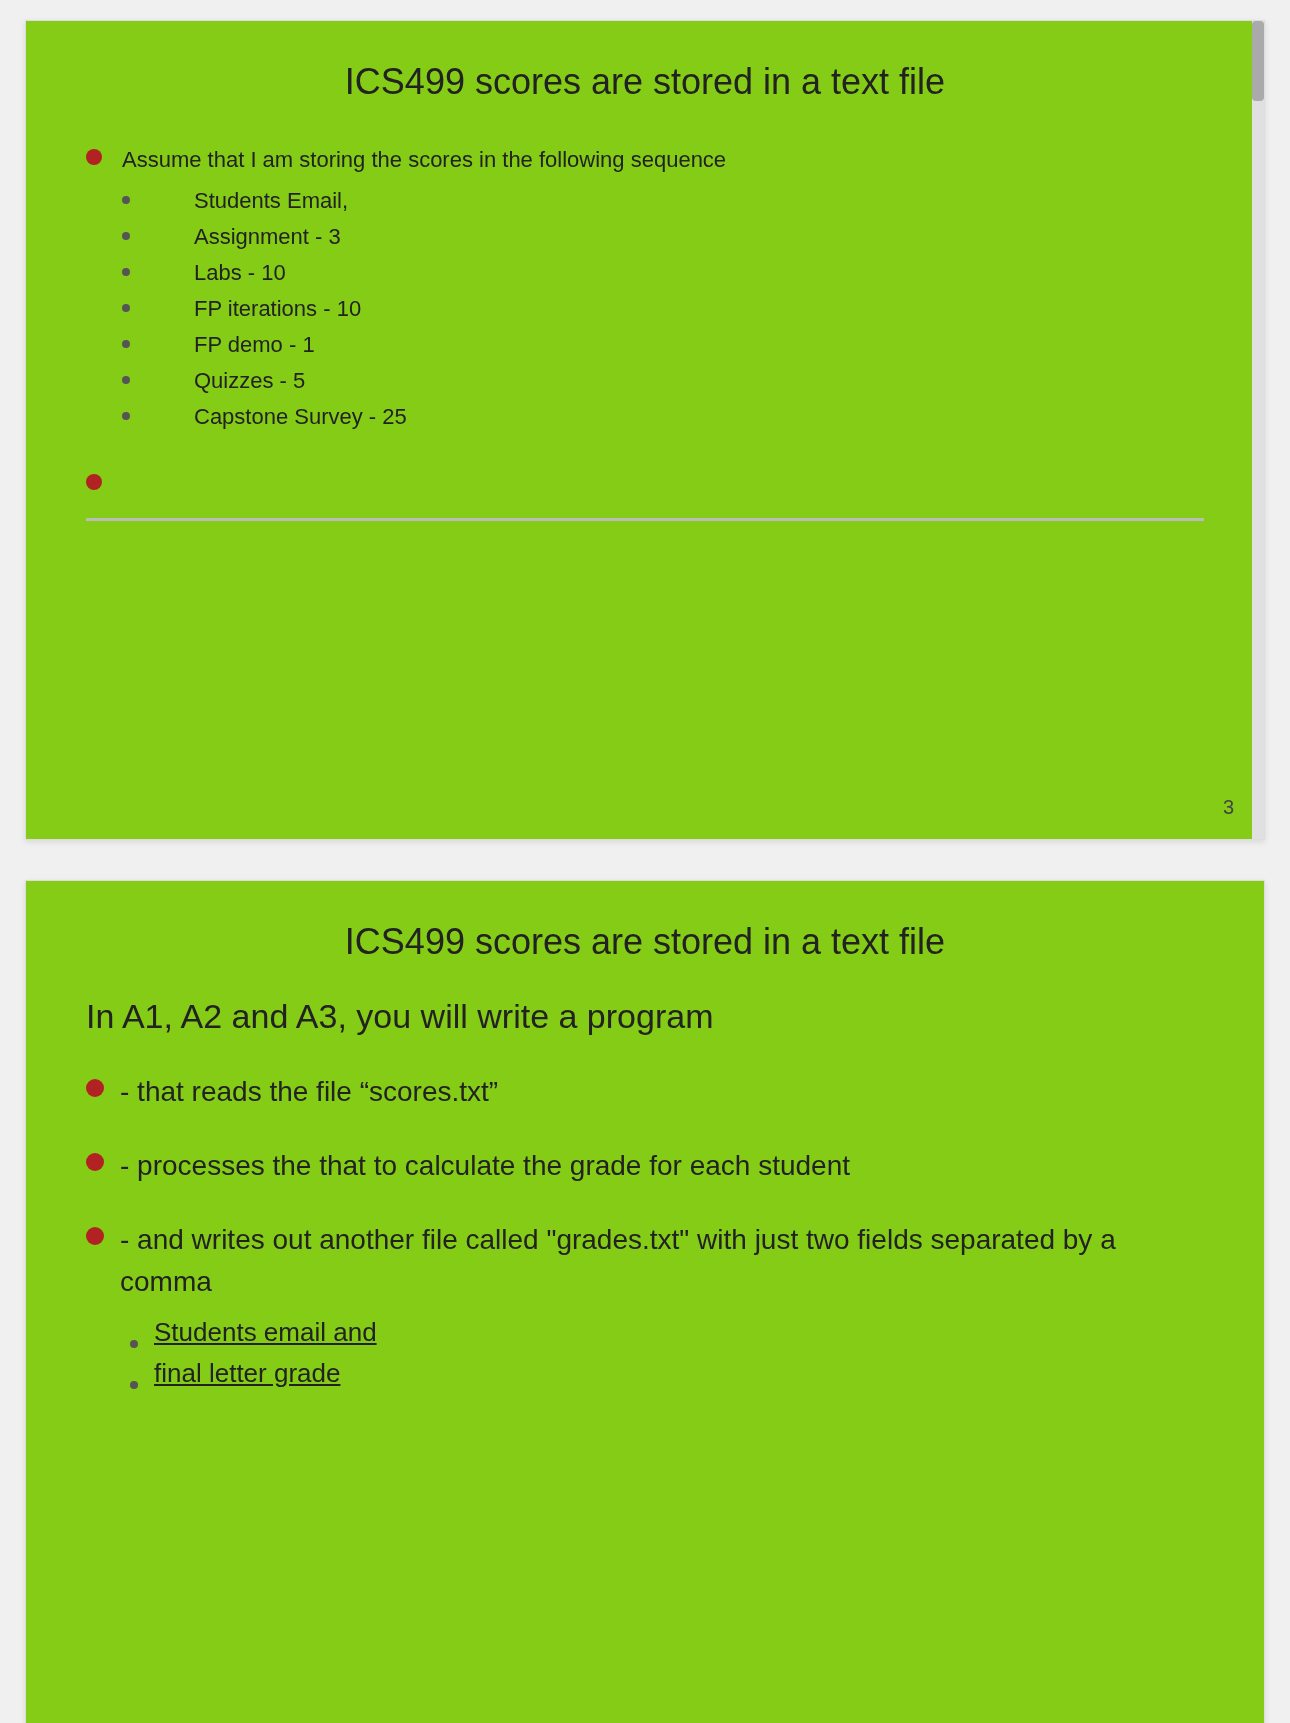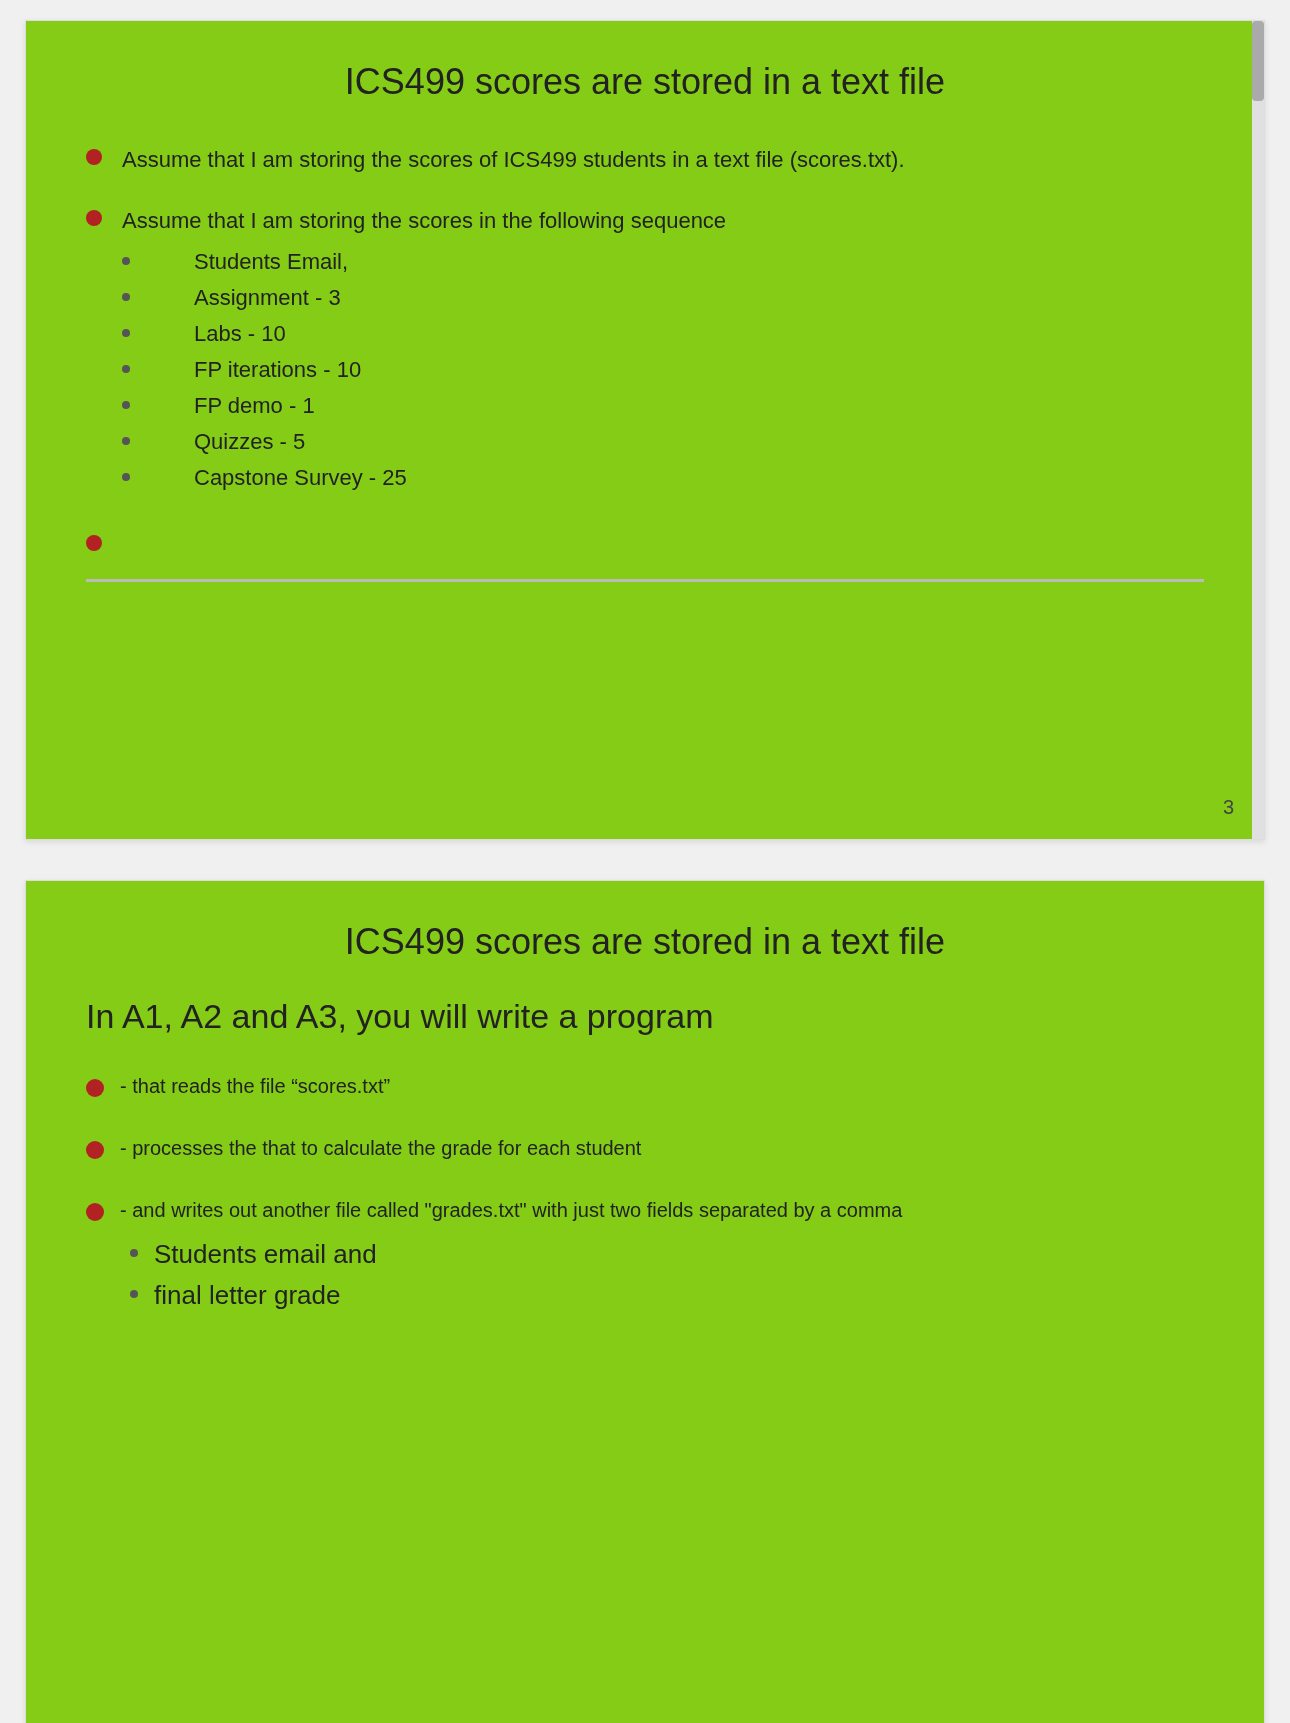"Assume that I am storing the scores of" div.bullet-large { html: <div> <div></div> <span>Assume that I am storing the scores of ICS499 students in a text file (scores.txt).</span> </div> -> none }
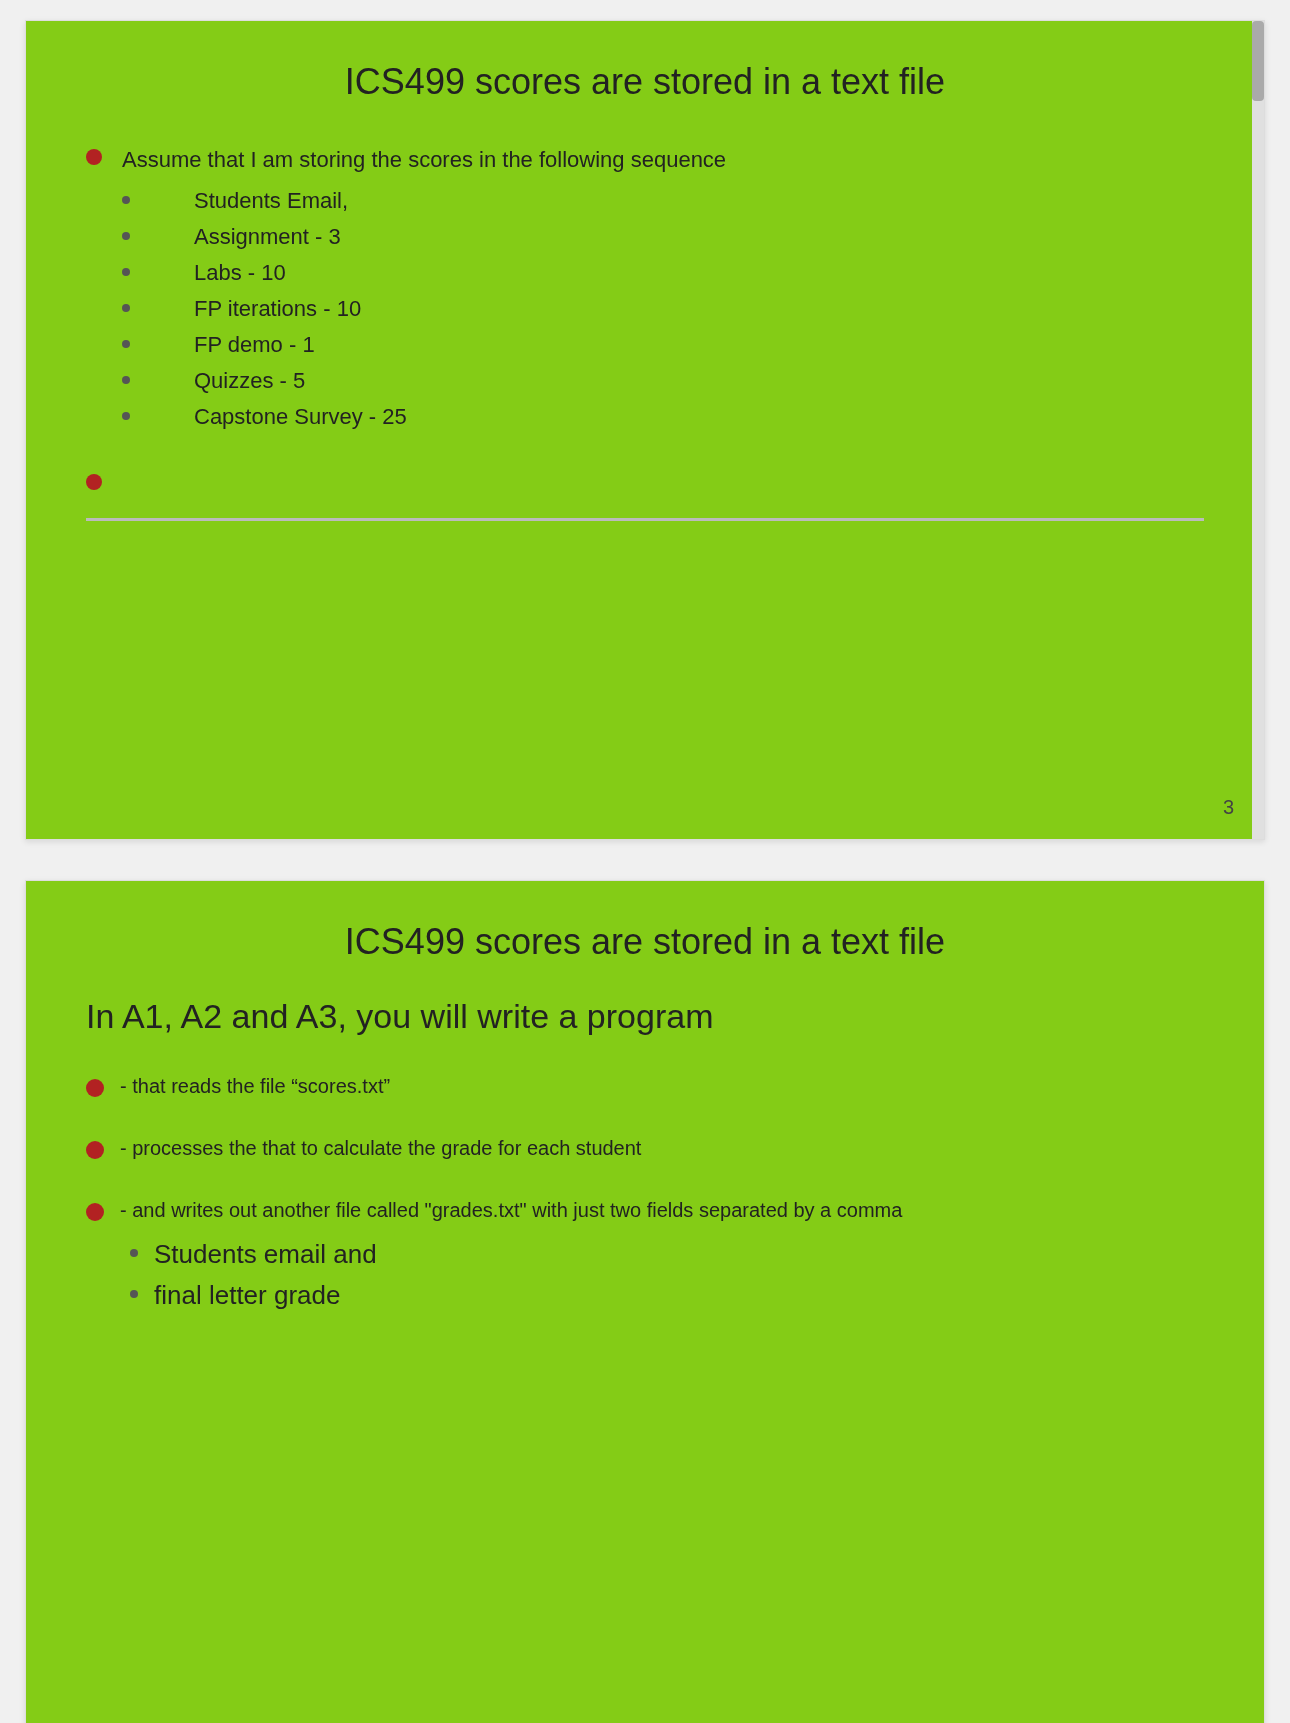"- that reads the file" .bullet-large-2 .bullet-text-2 { font-size: 20px -> 28px }
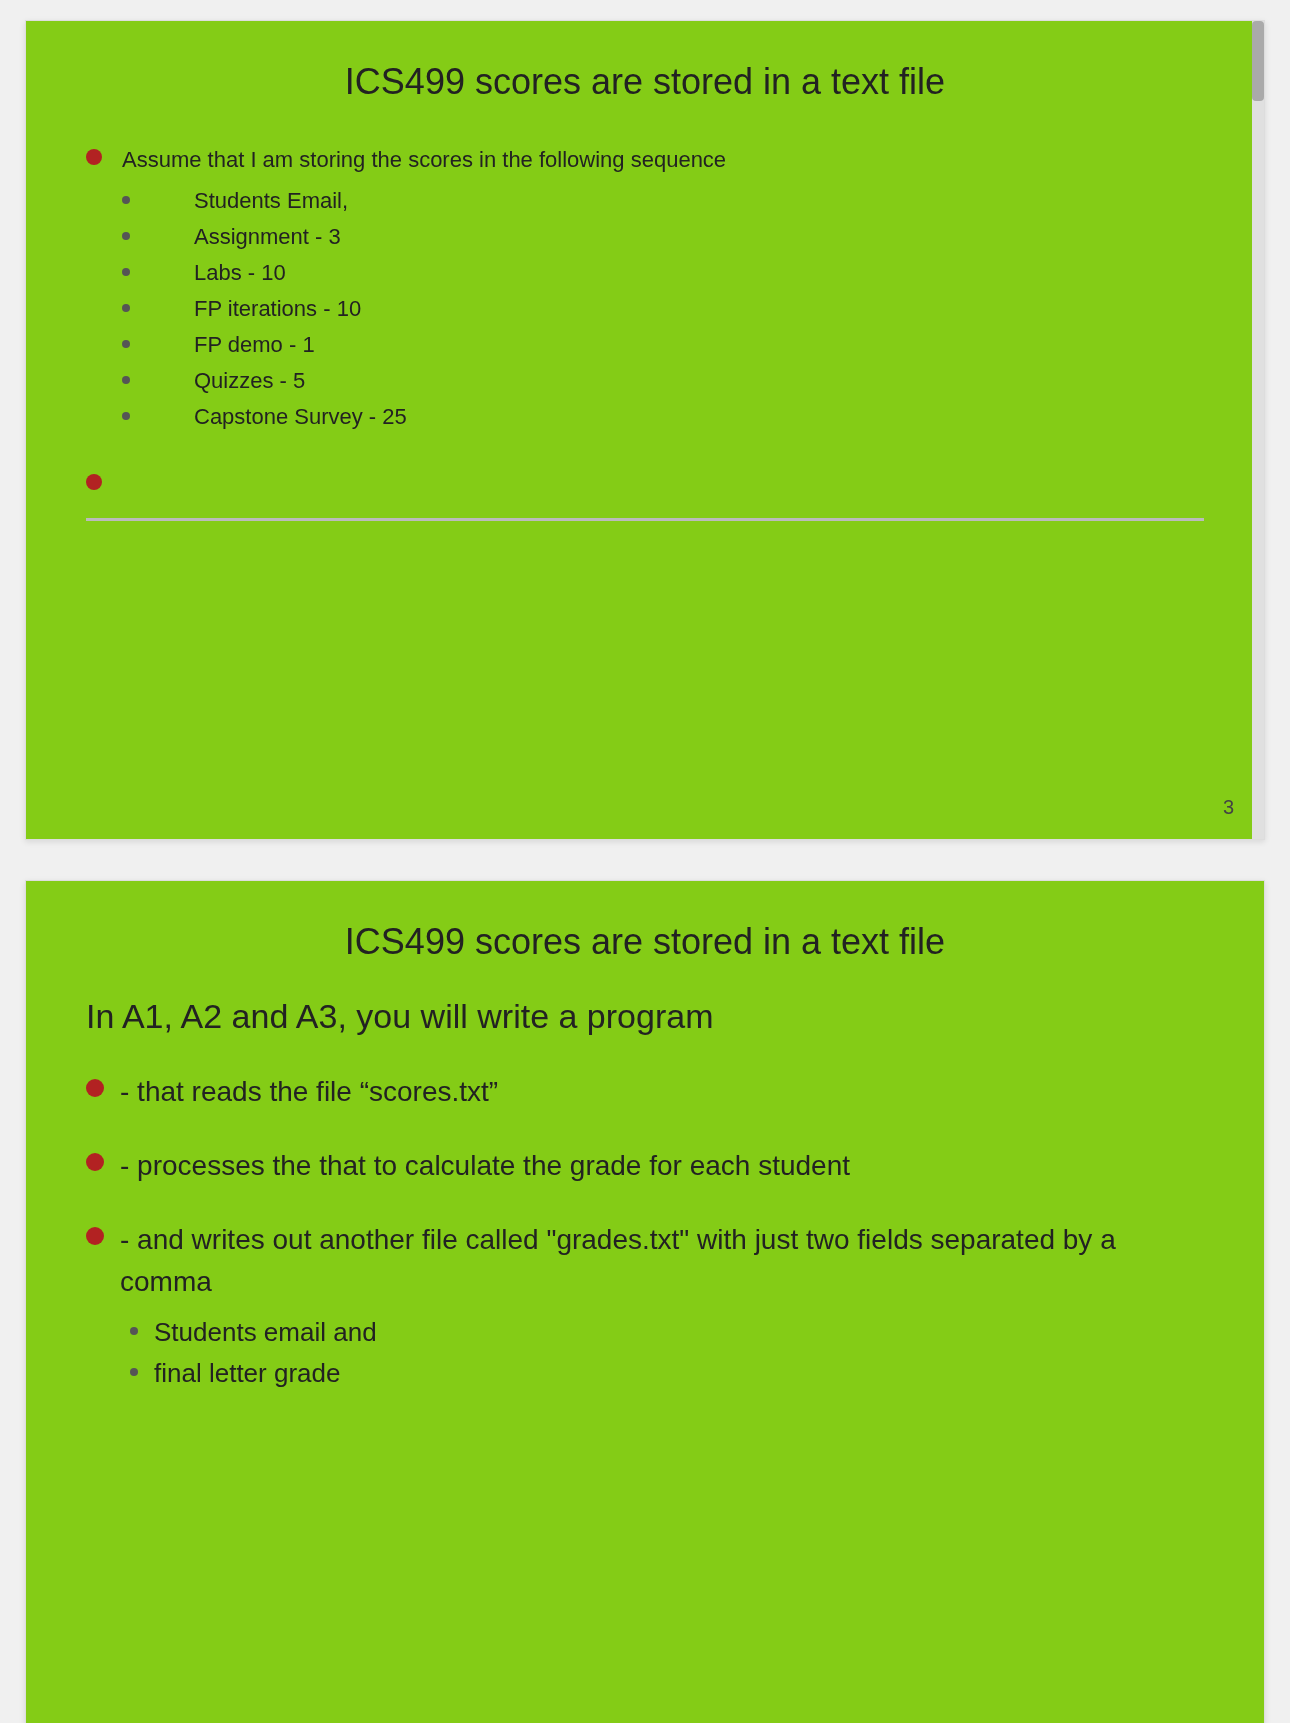"Students email and" .sub-bullets-2 li { align-items: flex-start -> flex-end; text-decoration: none -> underline }
